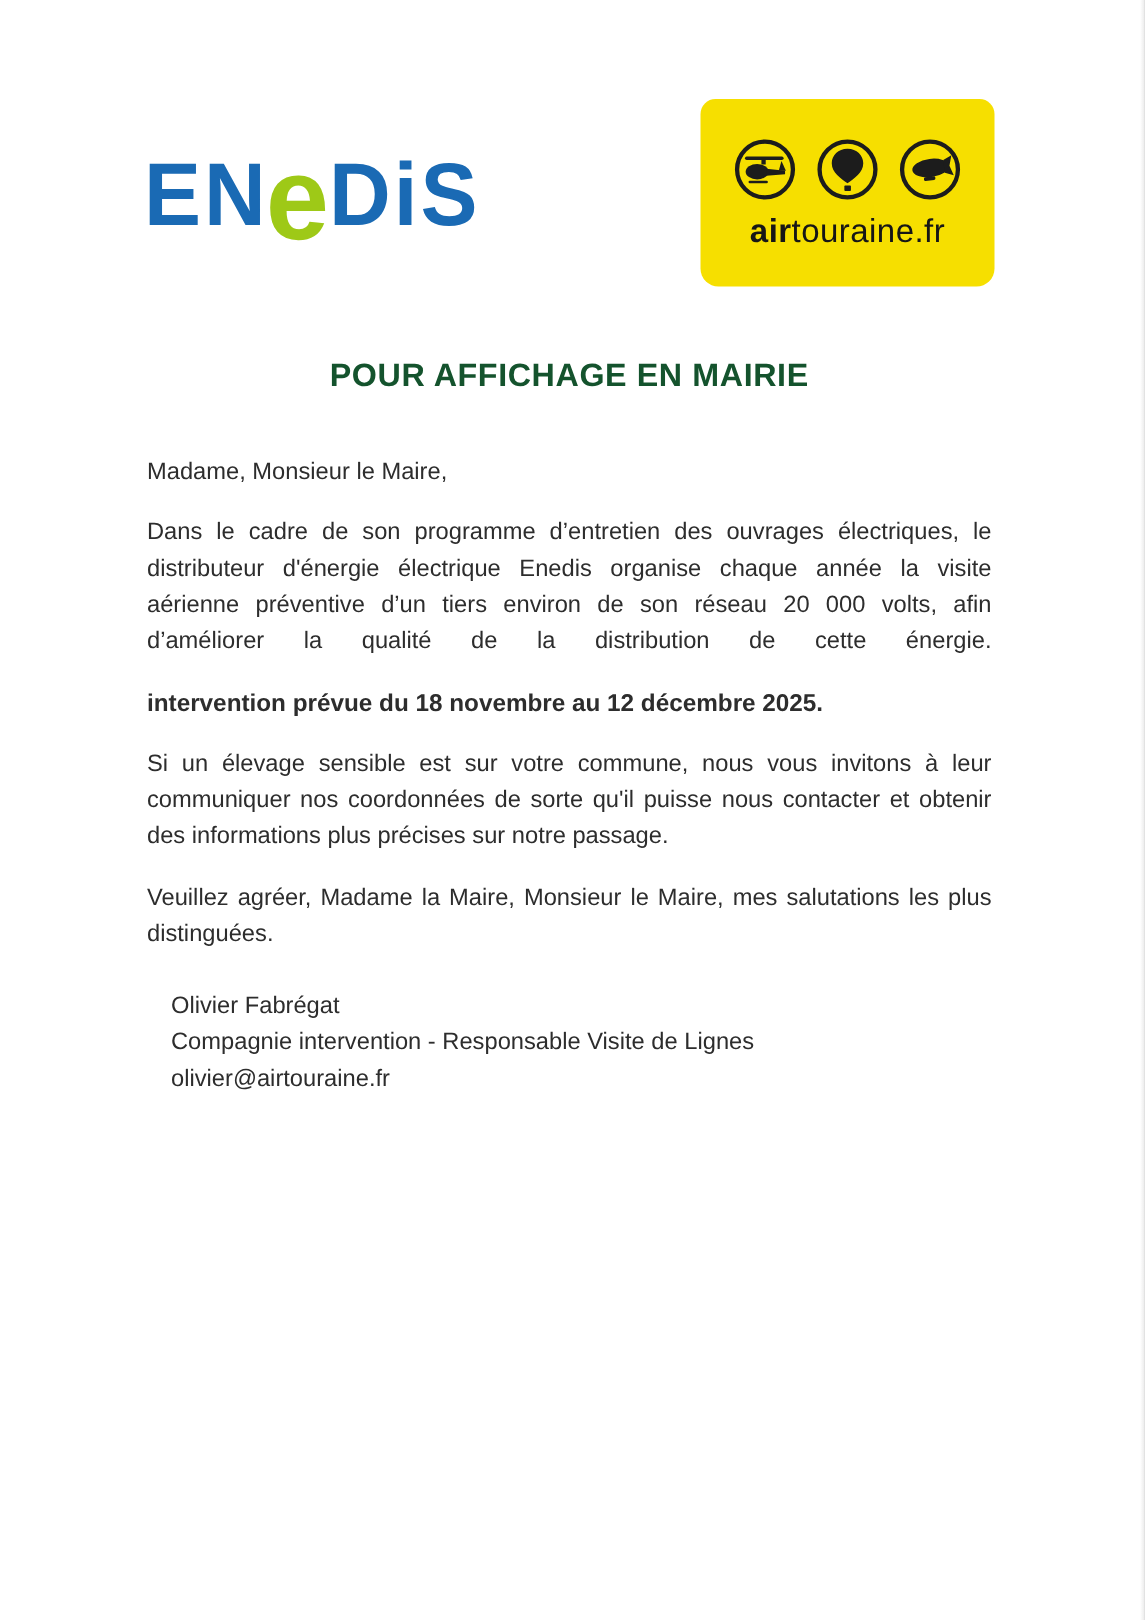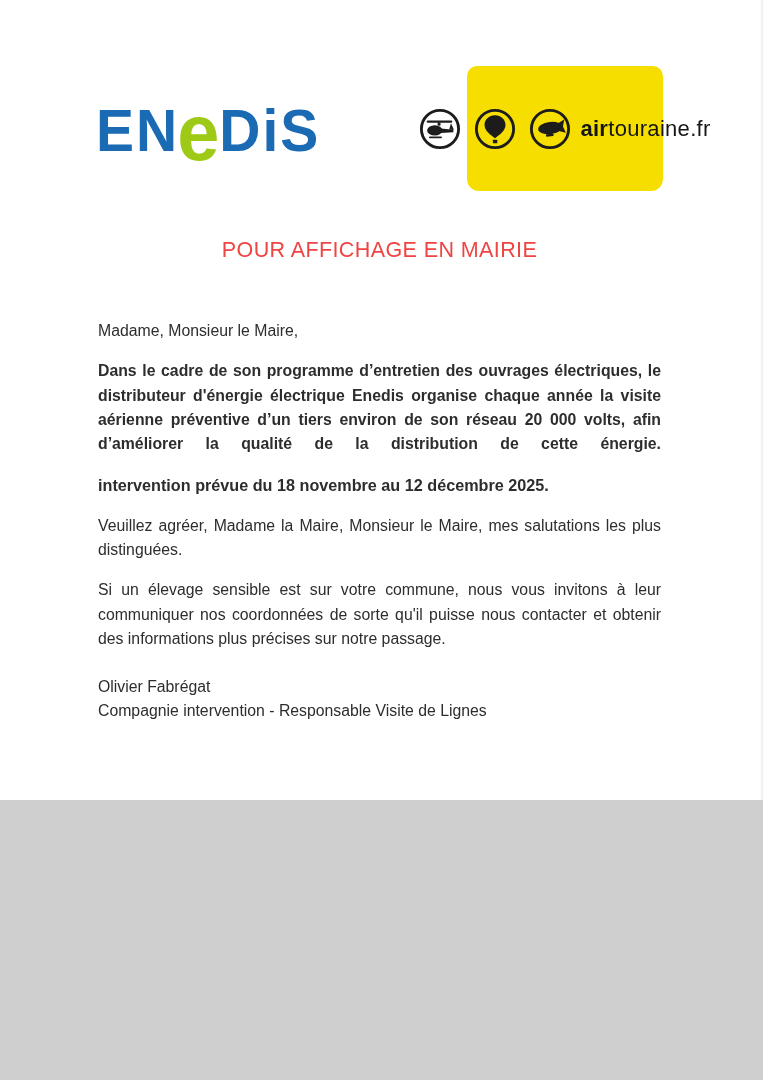"EN" .page { height: 800px -> 1080px }
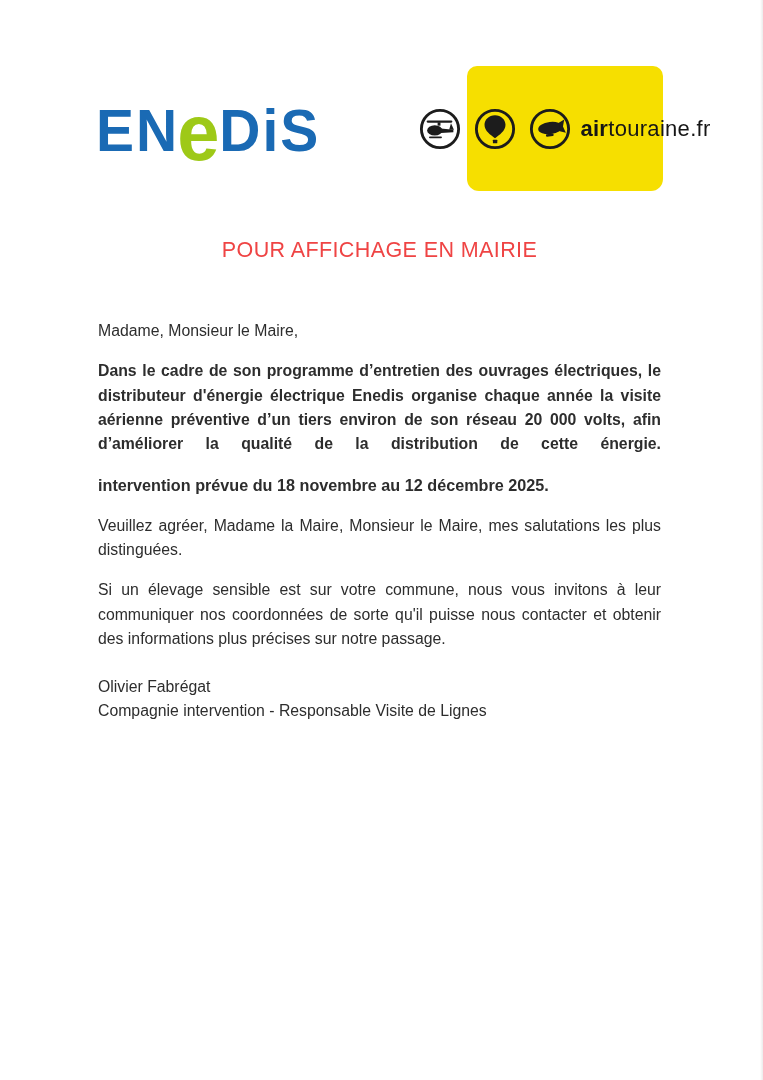"airtouraine.fr" .airtouraine-logo { flex-direction: row -> column }
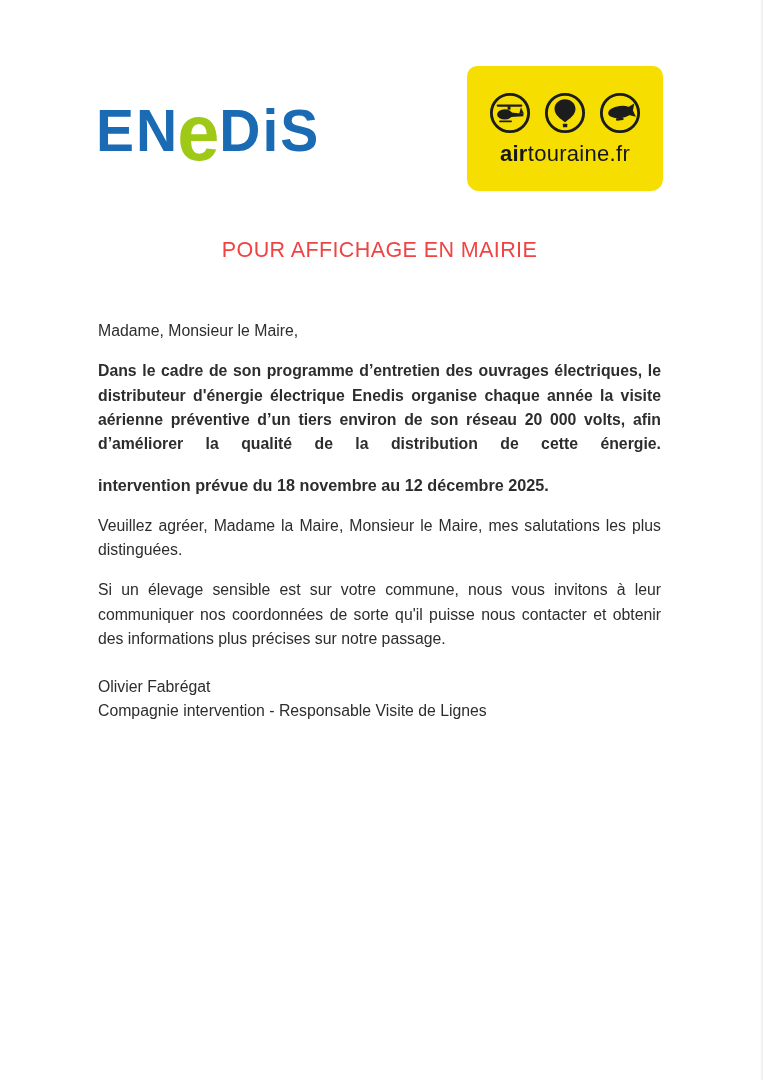"POUR AFFICHAGE EN MAIRIE" .title { color: #ef4444 -> #14532d; font-weight: normal -> bold; margin: 0 0 52px 0 -> 0 0 36px 0 }
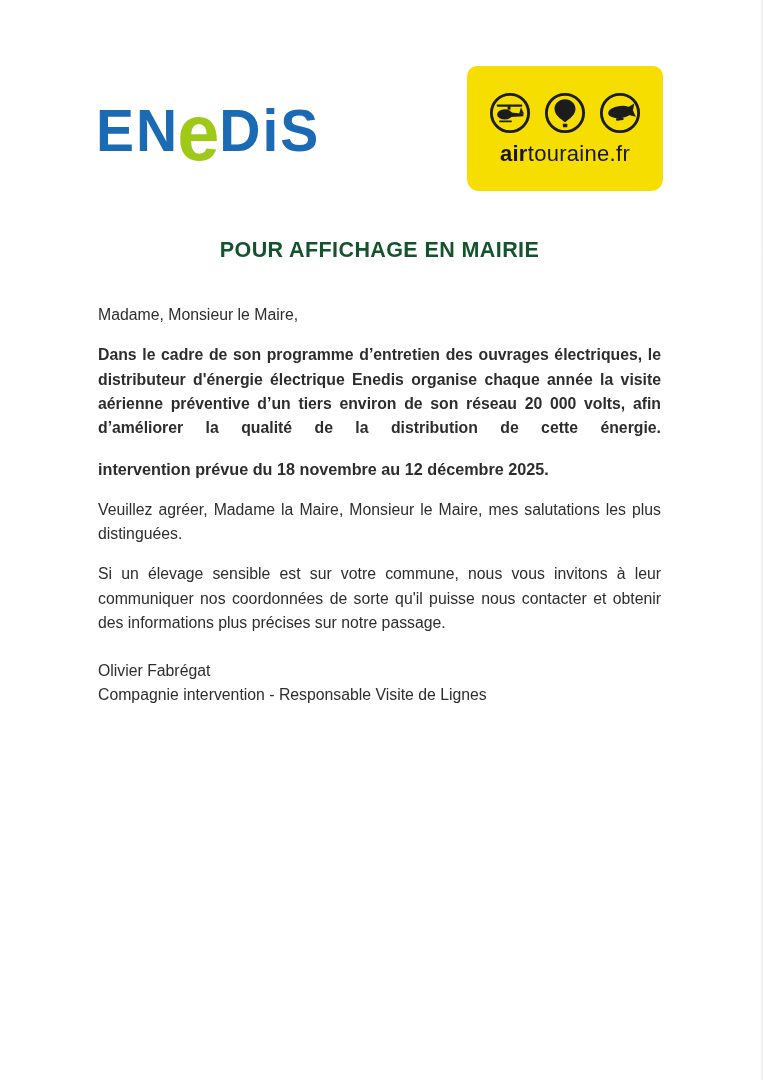"Dans le cadre de son" .just-all { font-weight: bold -> none }
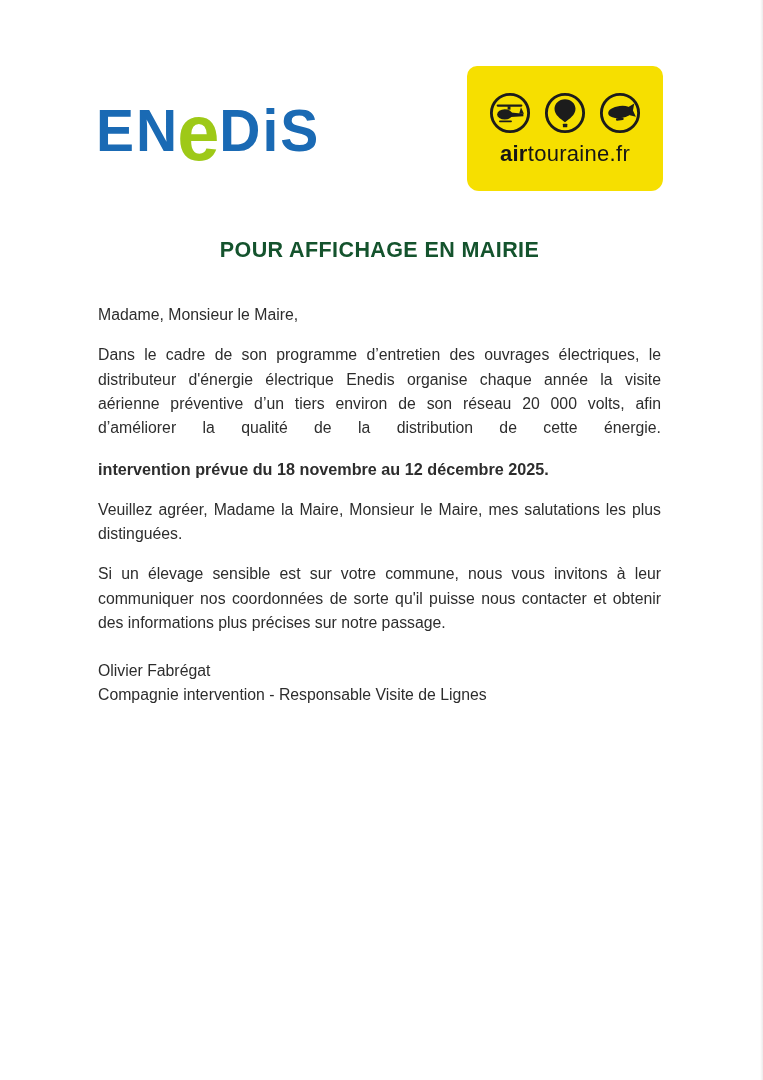"Veuillez agréer, Madame la Maire," p.just { order: before "Si un élevage sensible est" -> after "Si un élevage sensible est" }
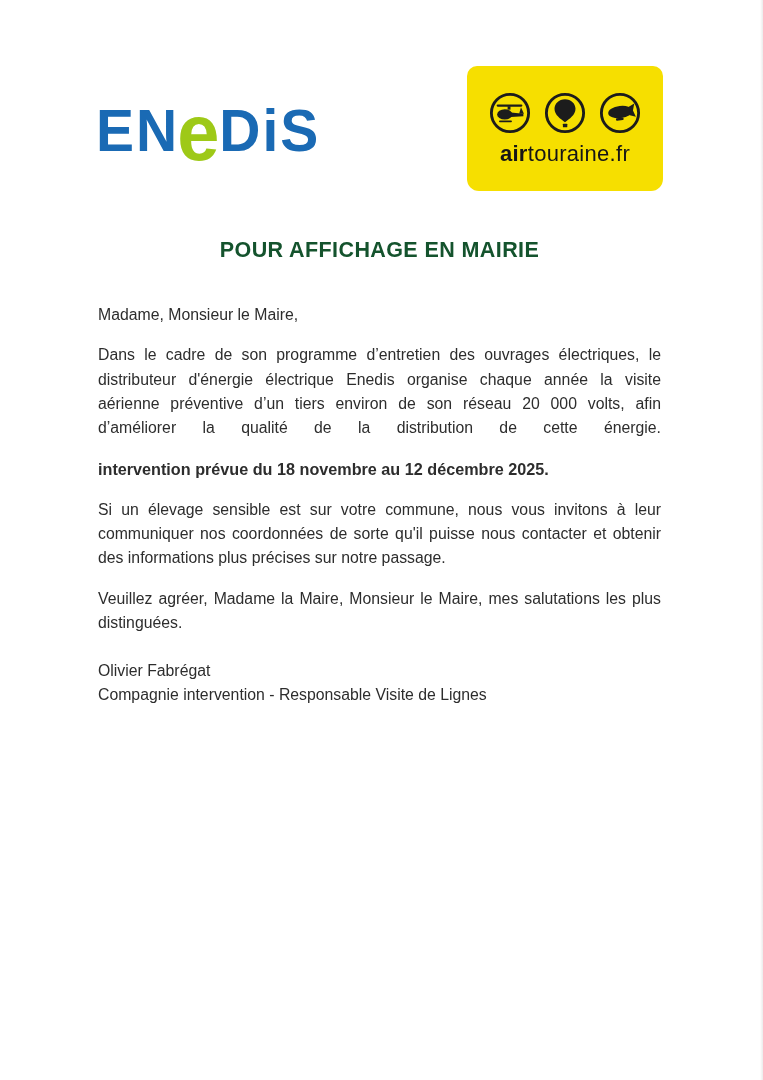"Olivier Fabrégat" .sig-block { margin-left: none -> 16px }
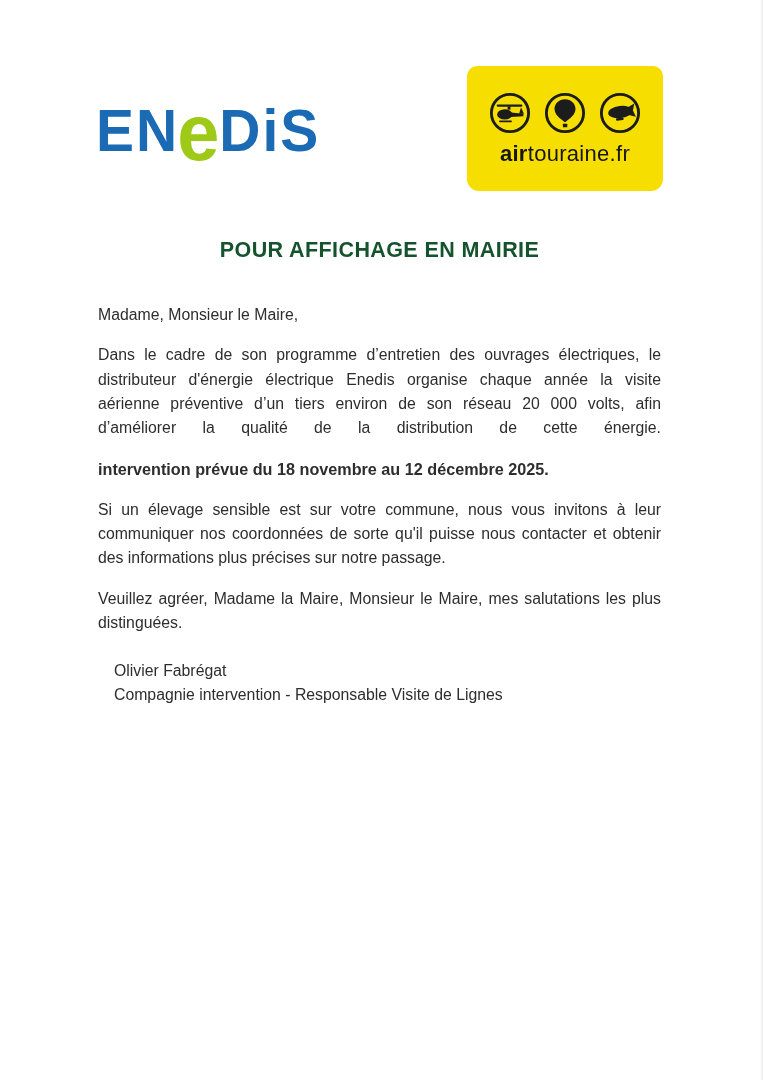"olivier@airtouraine.fr" p.sig { html: none -> <p>olivier@airtouraine.fr</p> }
